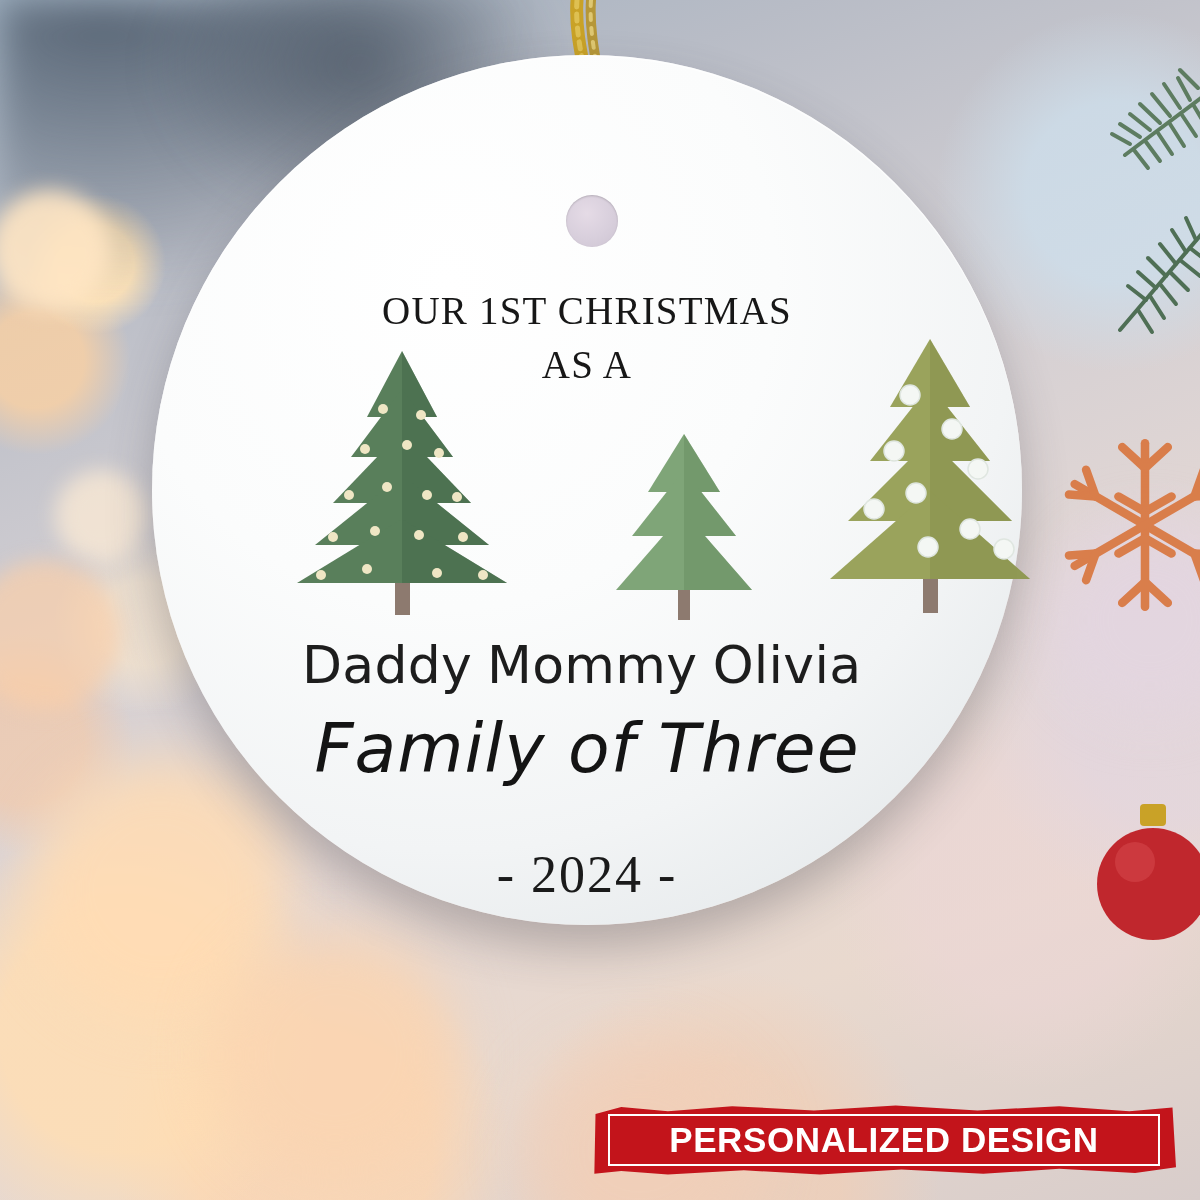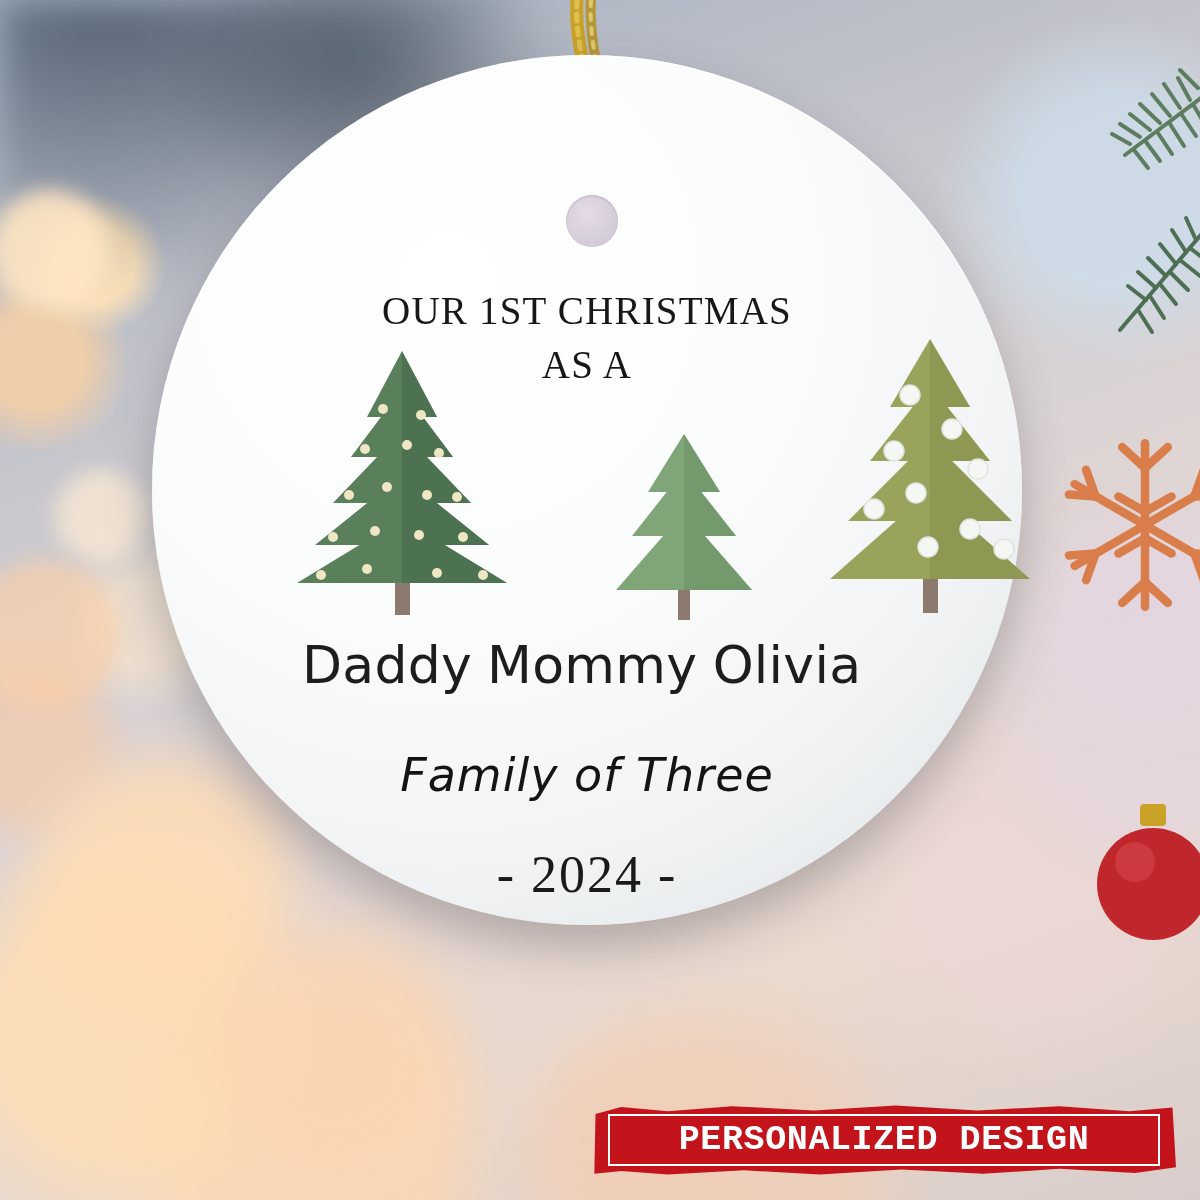"Family of Three" .script { font-size: 46px -> 68px; top: 693px -> 654px }
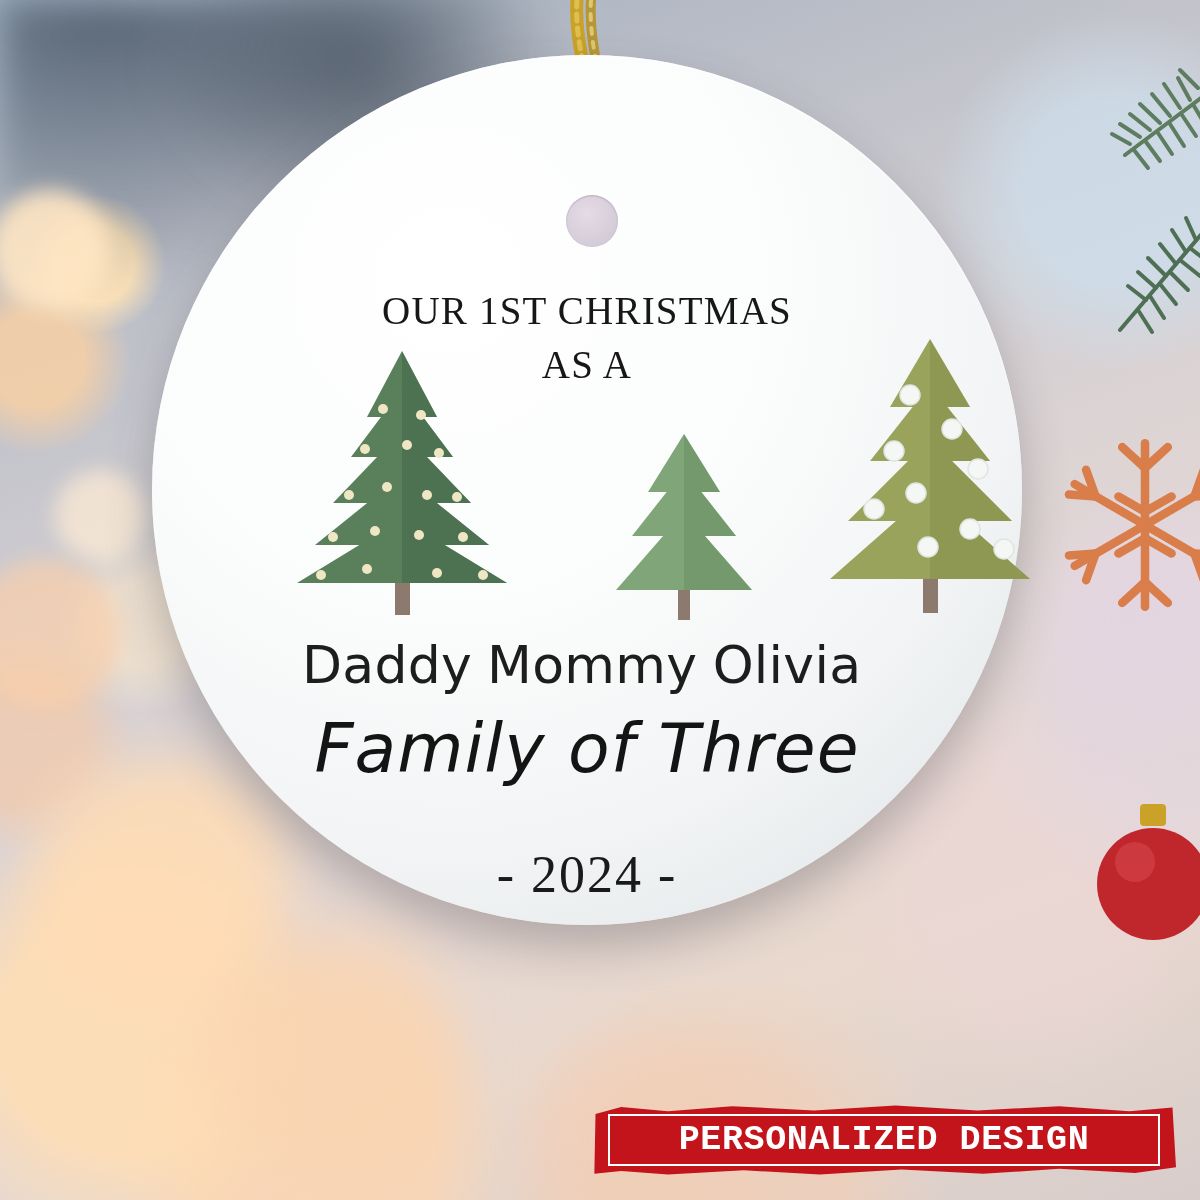"PERSONALIZED DESIGN" .banner-text { font-family: Liberation Mono, monospace -> Liberation Sans, sans-serif }
